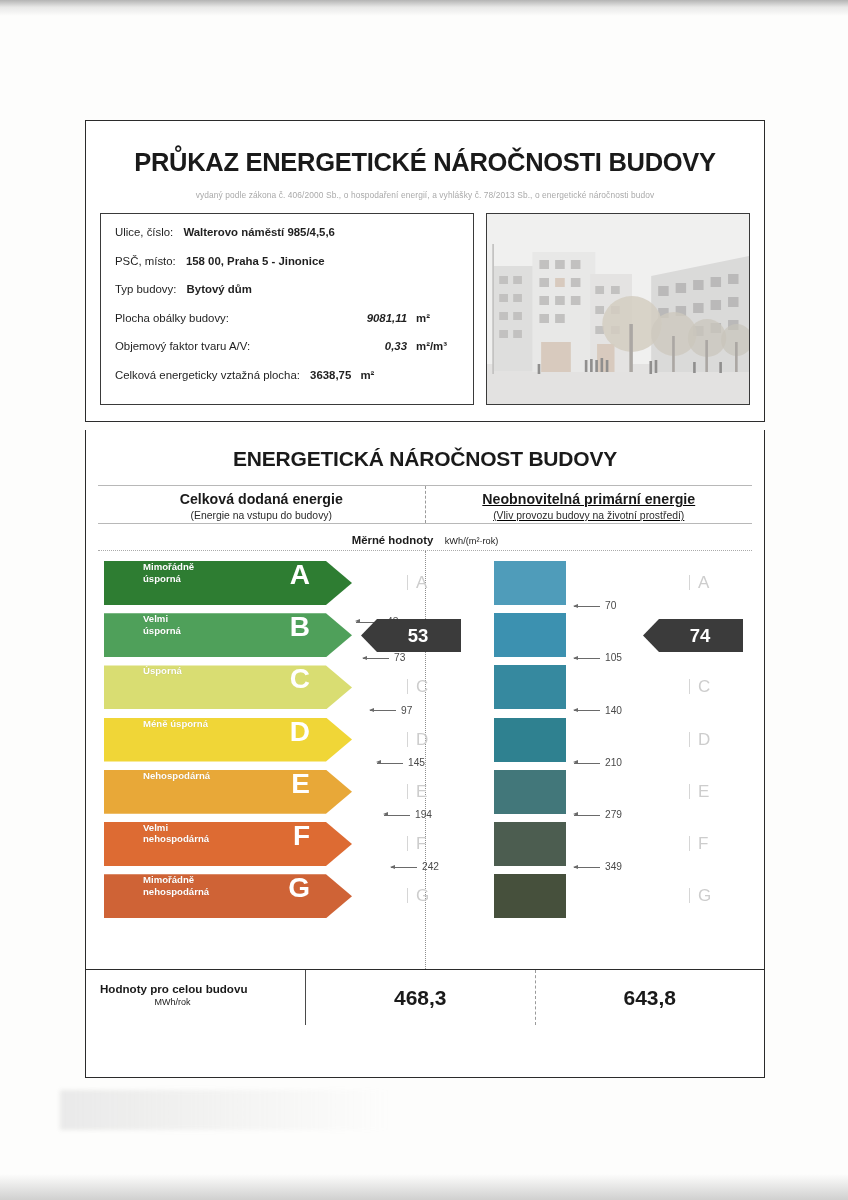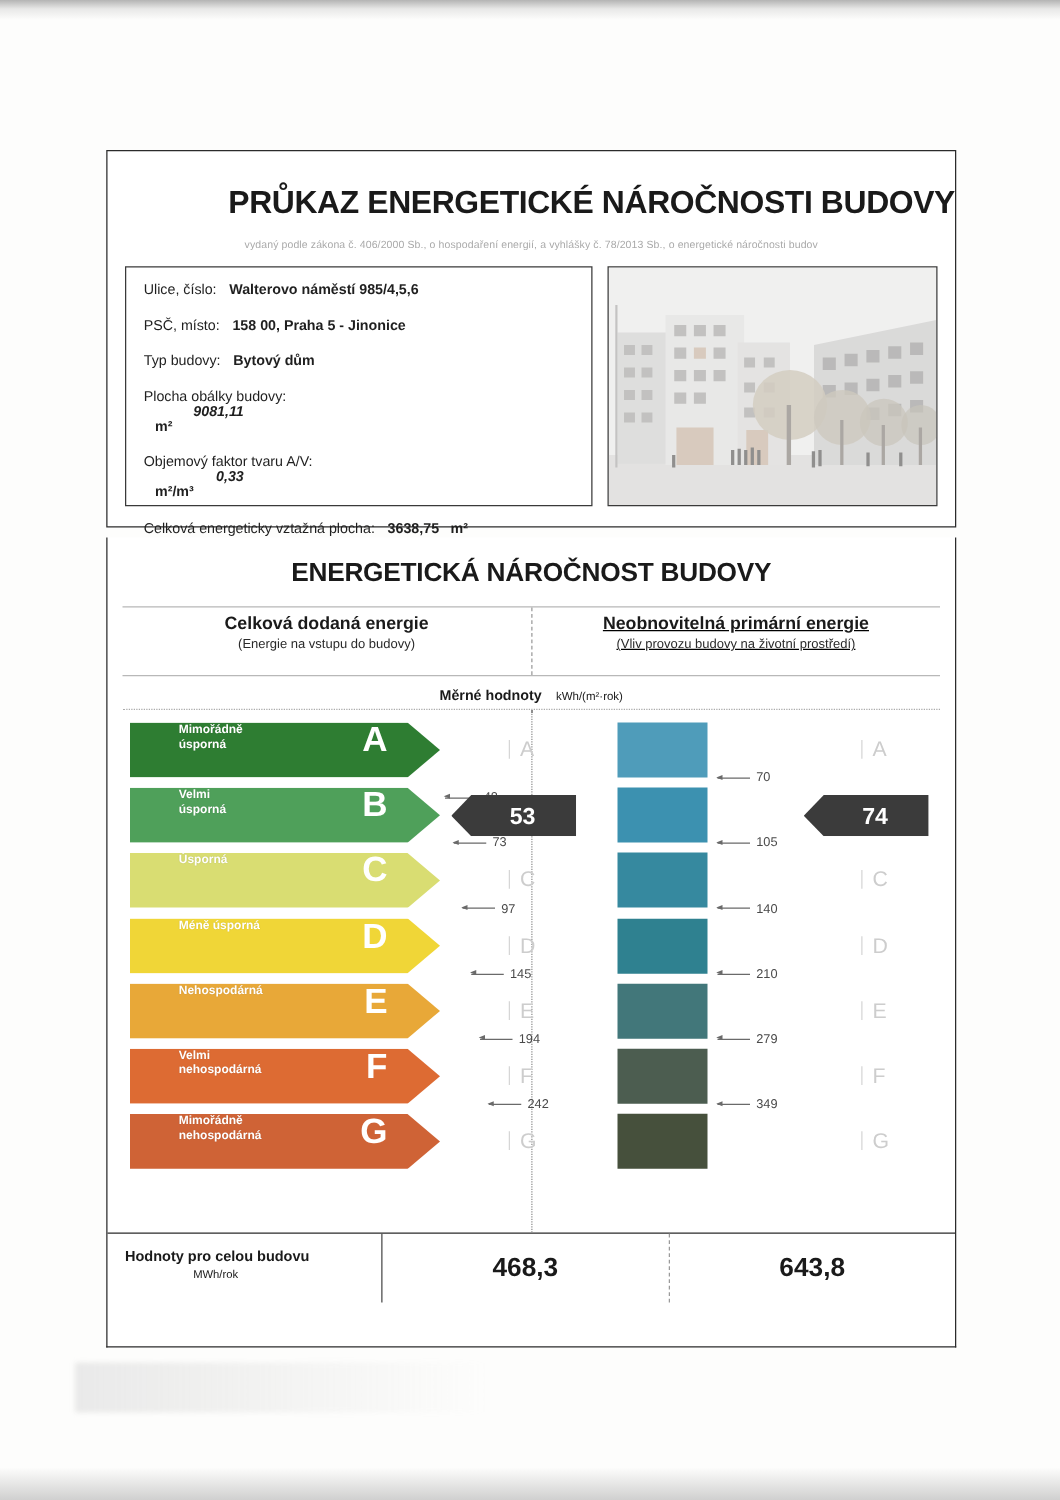"PRŮKAZ ENERGETICKÉ NÁROČNOSTI BUDOVY" .title { text-align: right -> center }
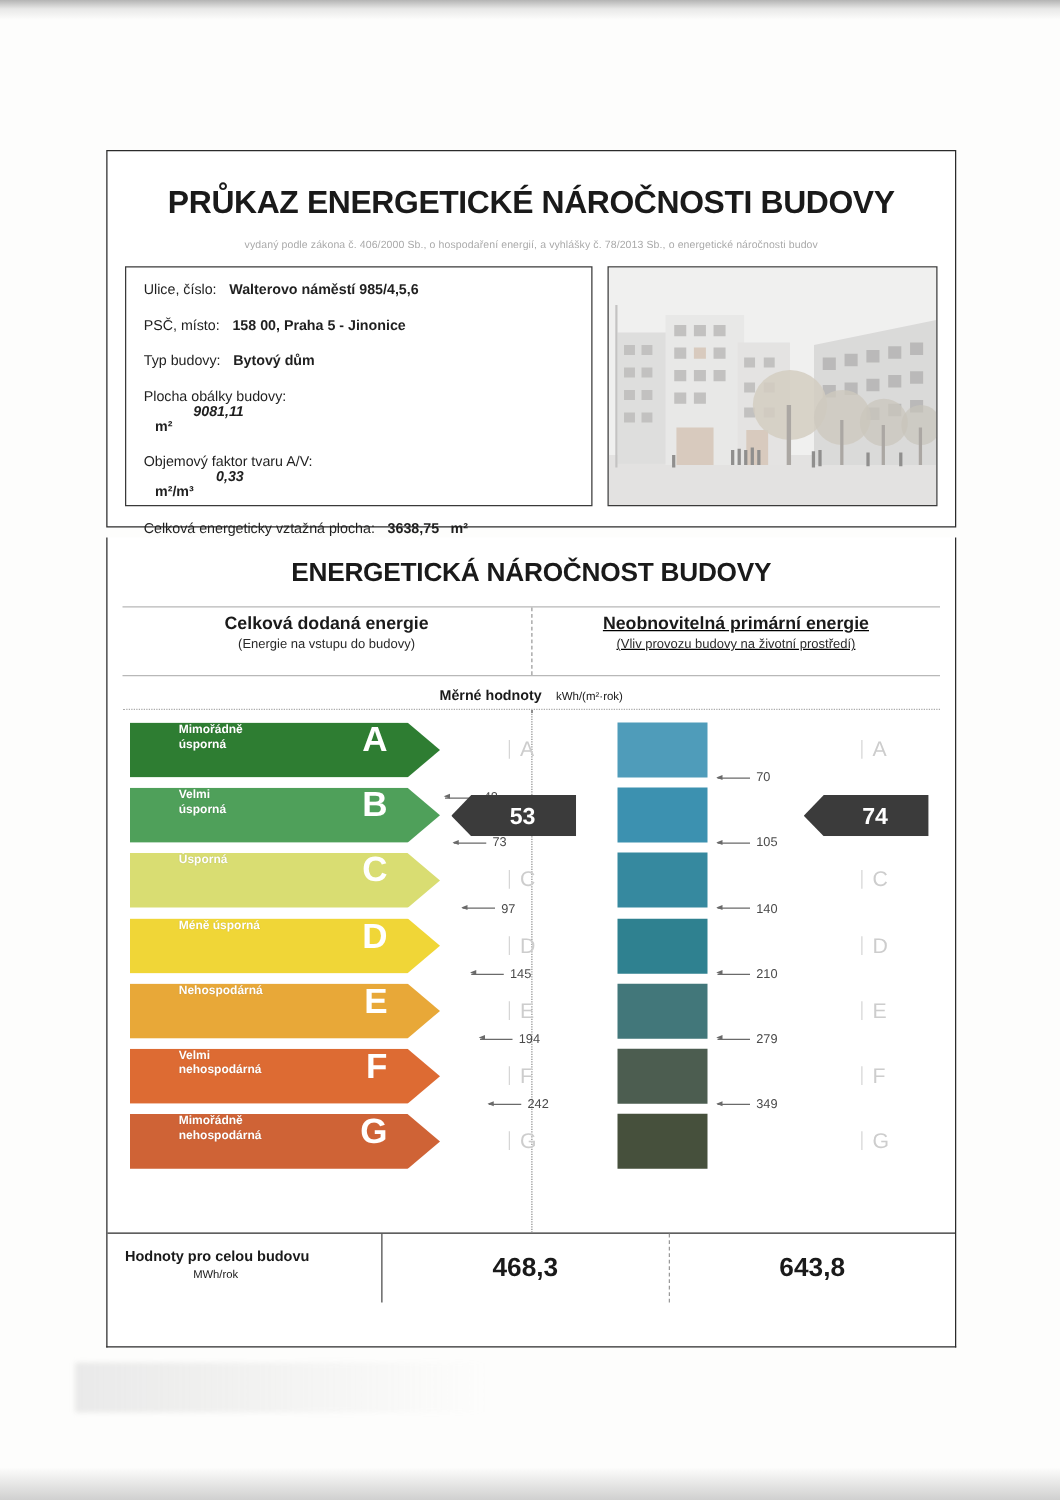"Plocha obálky budovy:" .info-row.cols { flex-direction: column -> none }
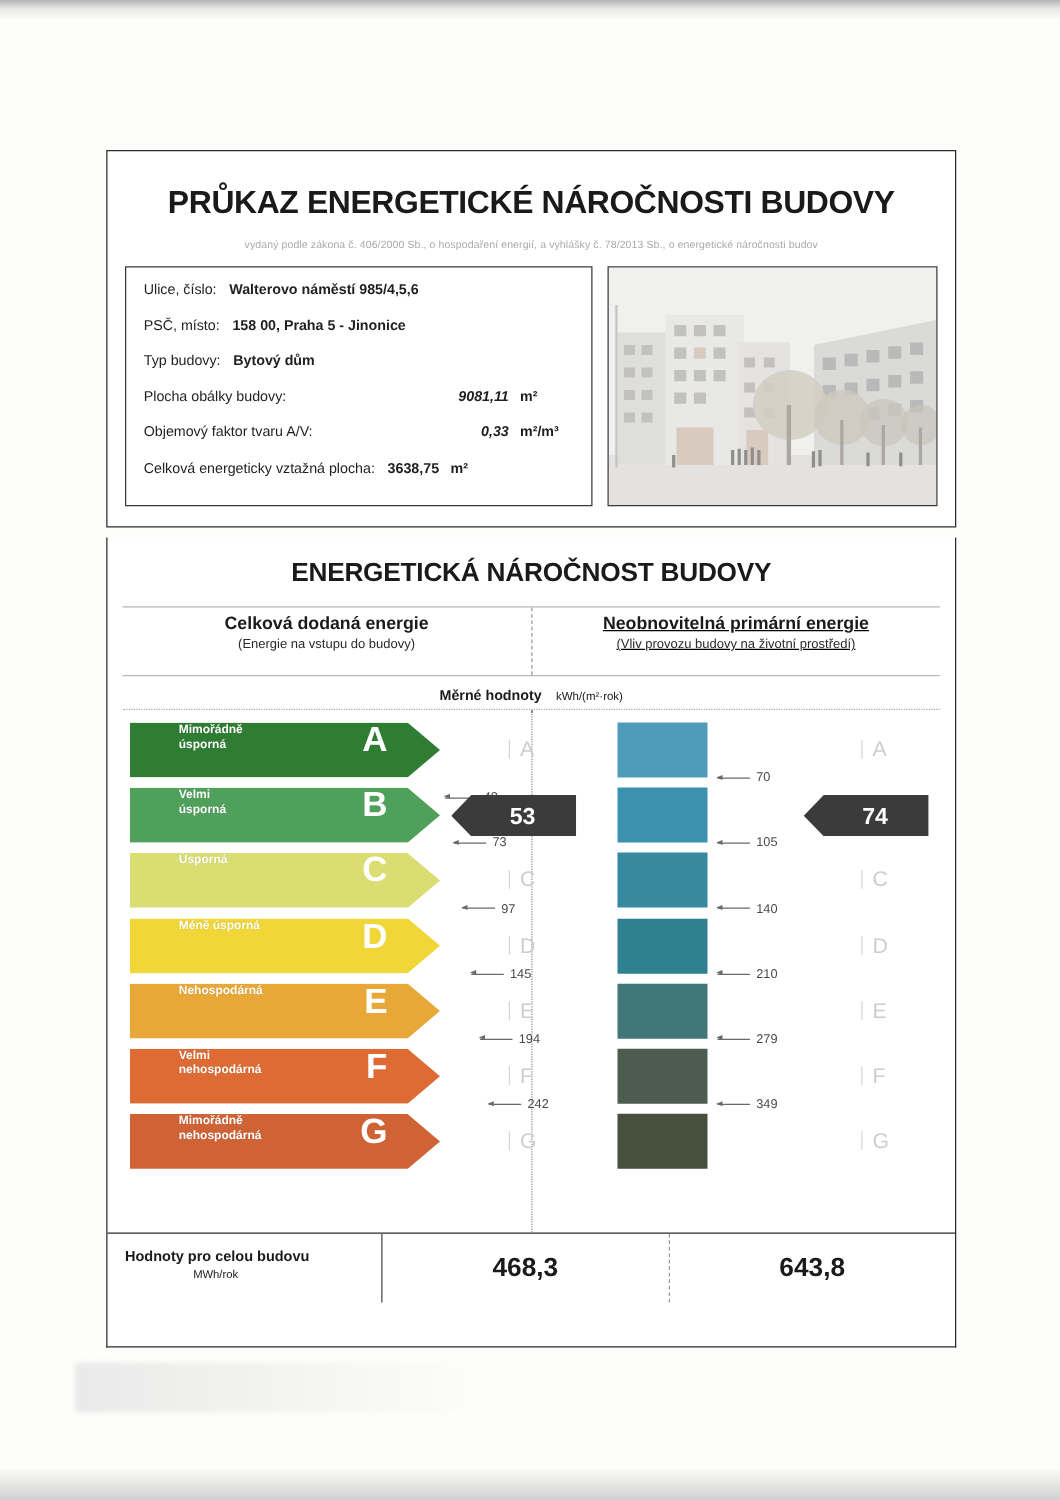"Celková dodaná energie" .colheads { height: 56px -> 39px }
